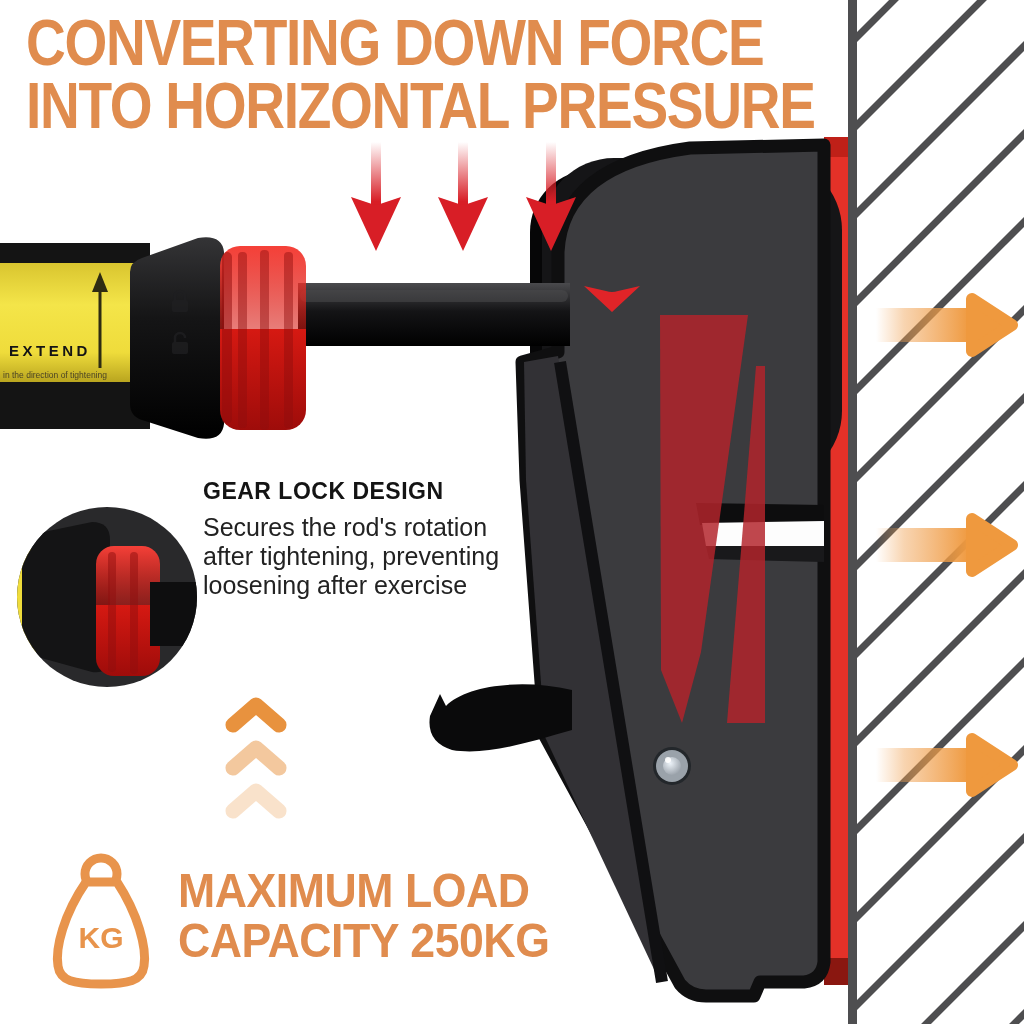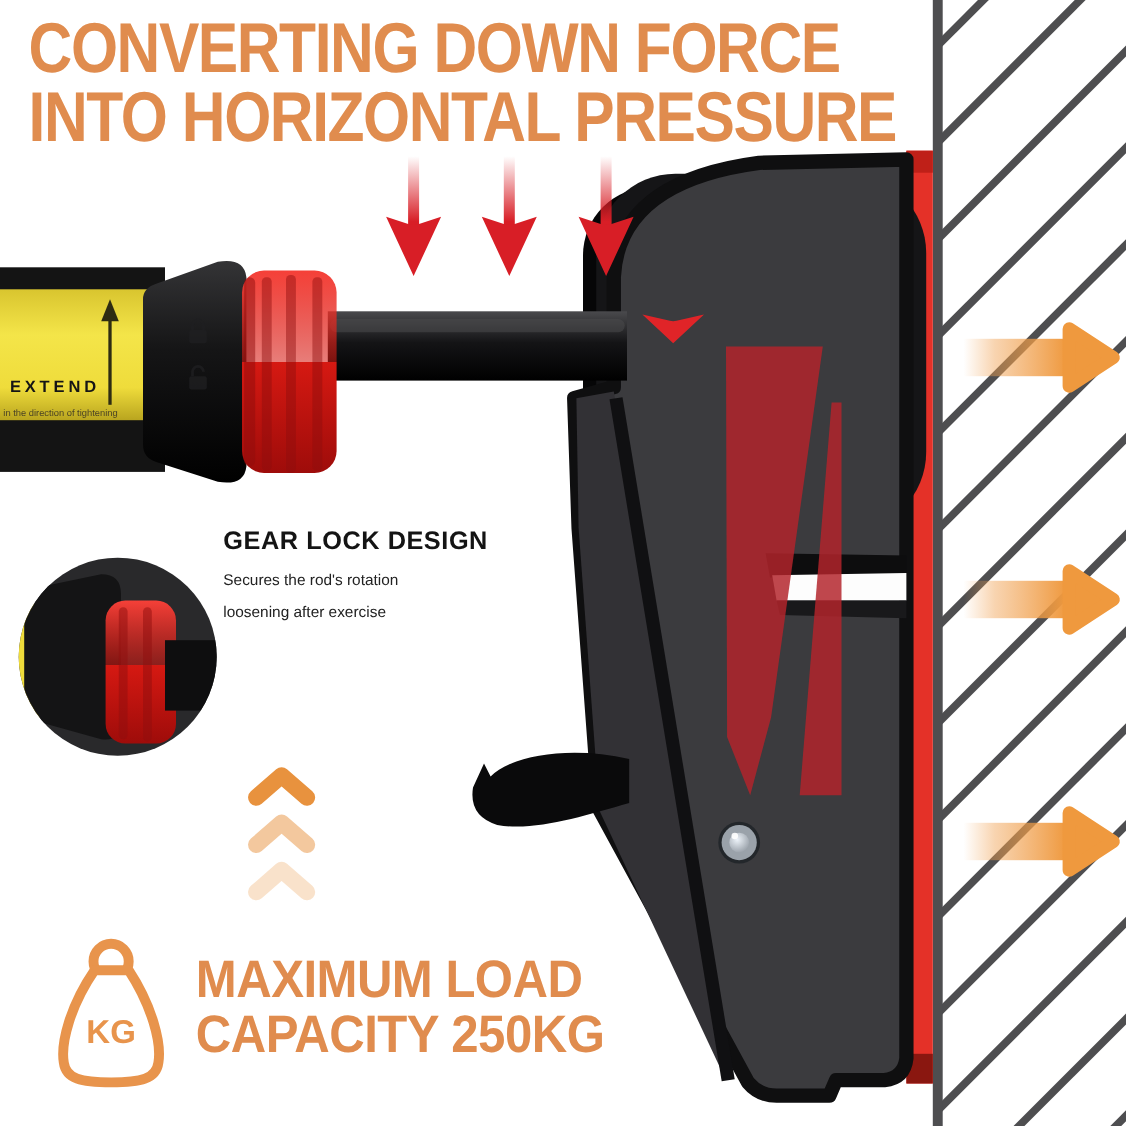"Secures the rod's rotation" .callout .l { font-size: 14px -> 25px }
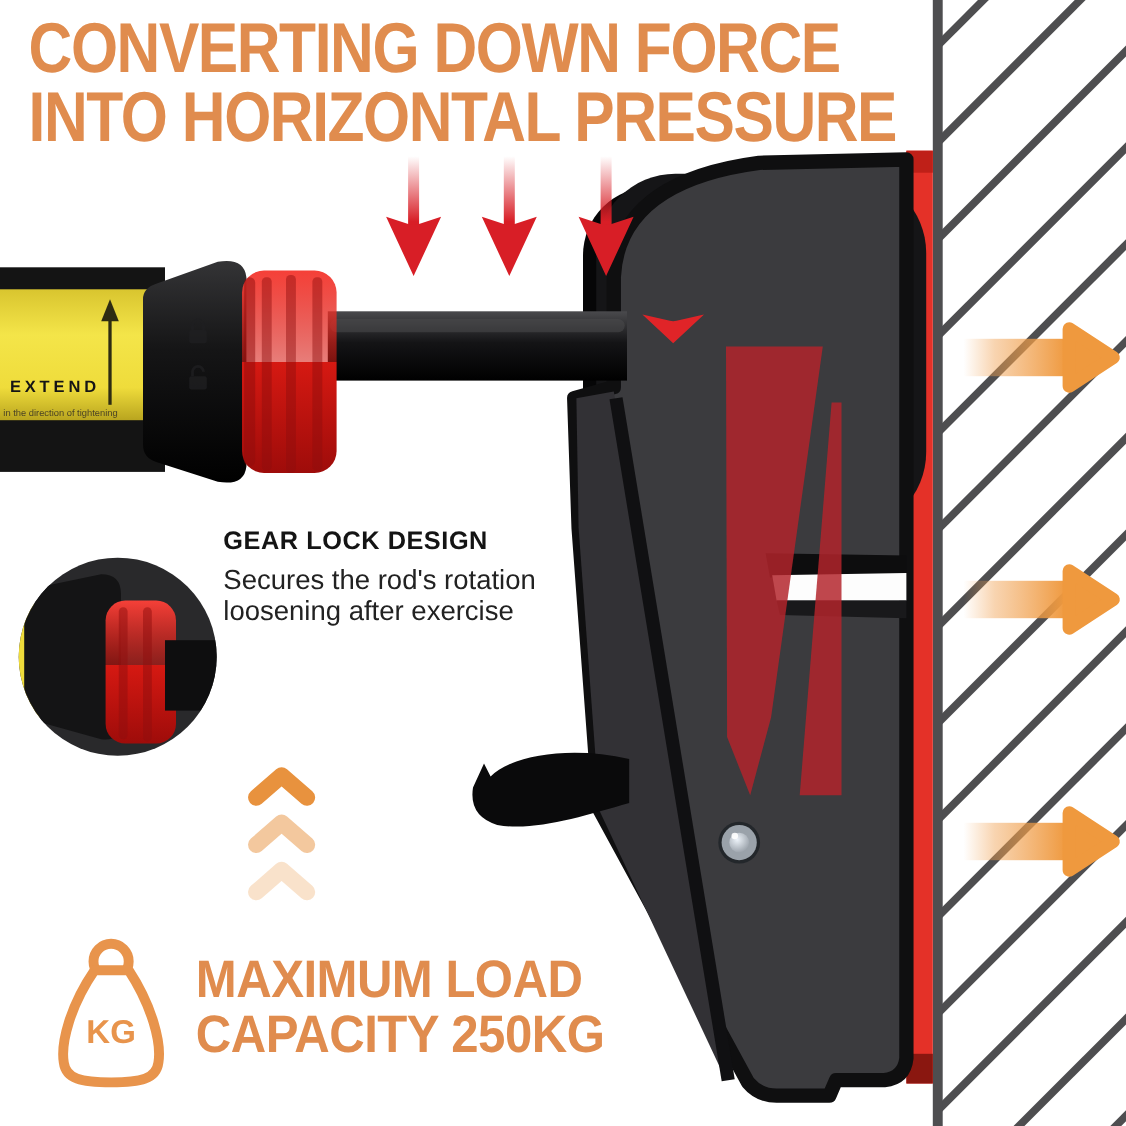"after tightening, preventing" div.l { html: none -> <div>after tightening, preventing</div> }
